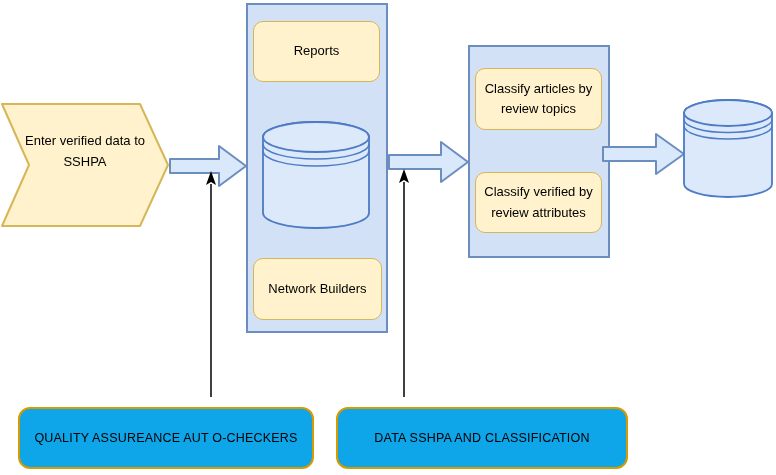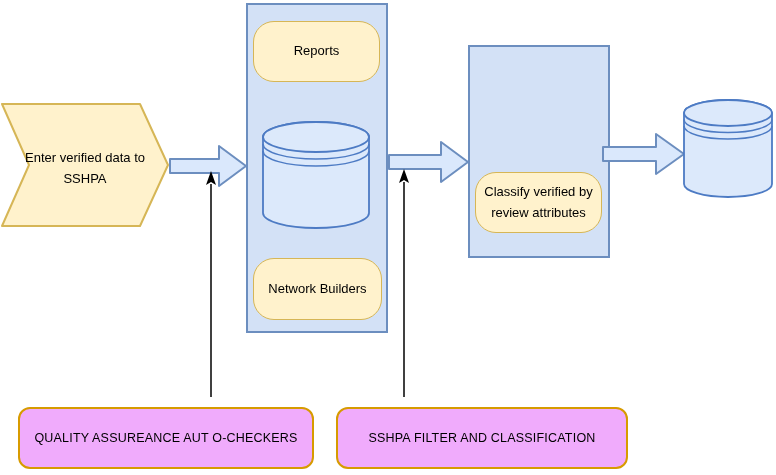"Reports" .ybox { border-radius: 21px -> 10px }
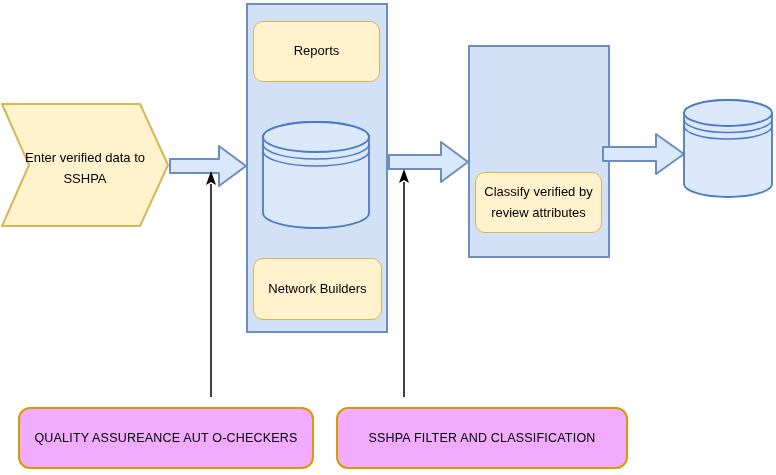"Classify articles by review topics" div.ybox { html: none -> <div>Classify articles by review topics</div> }
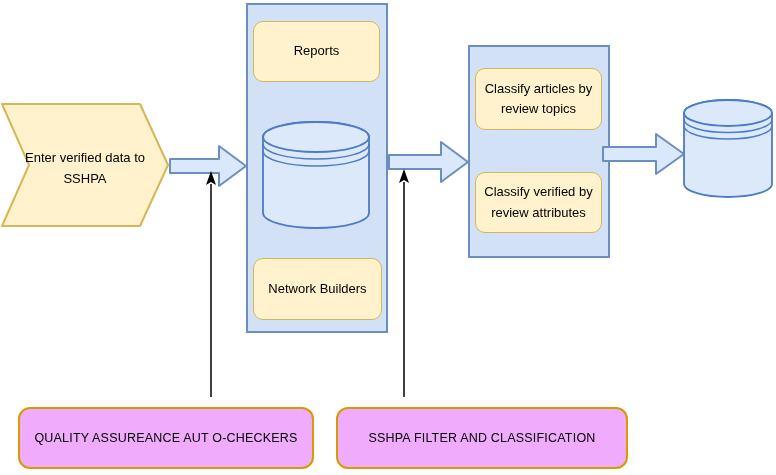"Enter verified data to SSHPA" div.lbl { top: 119px -> 102px }
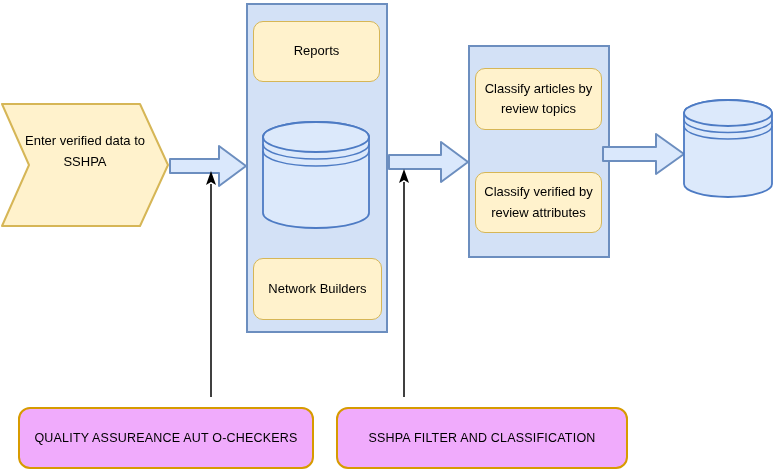"QUALITY ASSUREANCE AUT O-CHECKERS" .obox { background: #f0abfc -> #0ea5e9 }
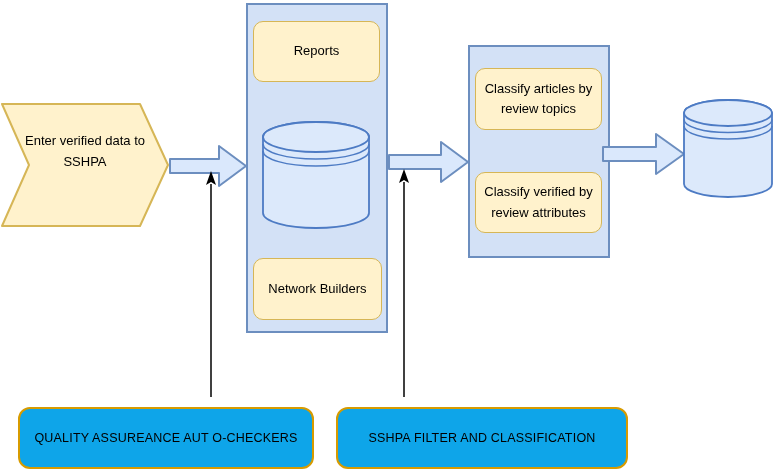"SSHPA FILTER AND CLASSIFICATION" div.obox { text: SSHPA FILTER -> DATA SSHPA }
